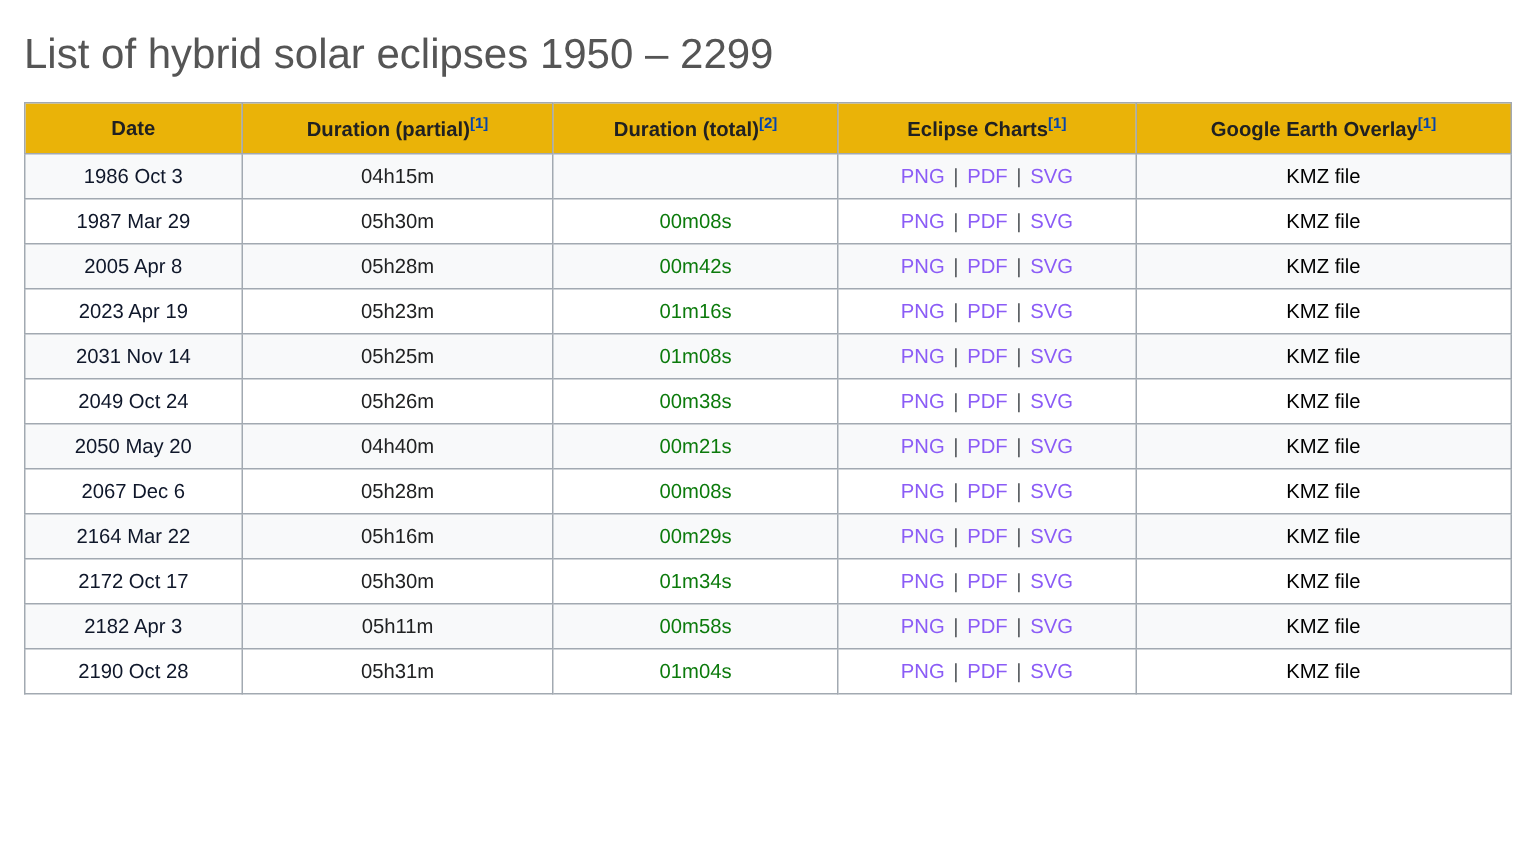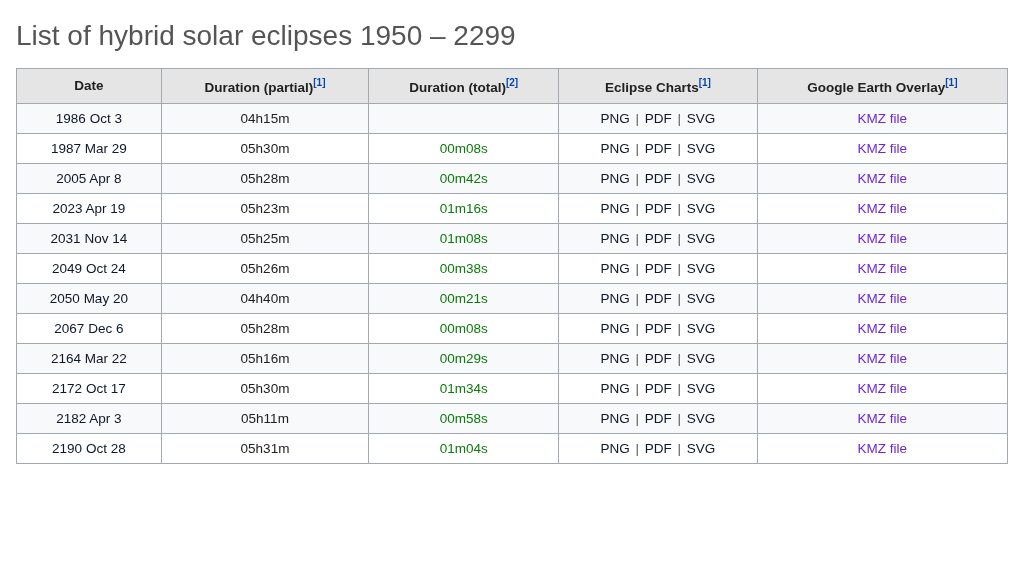"Date" thead tr { background: #e5e5e5 -> #eab308 }
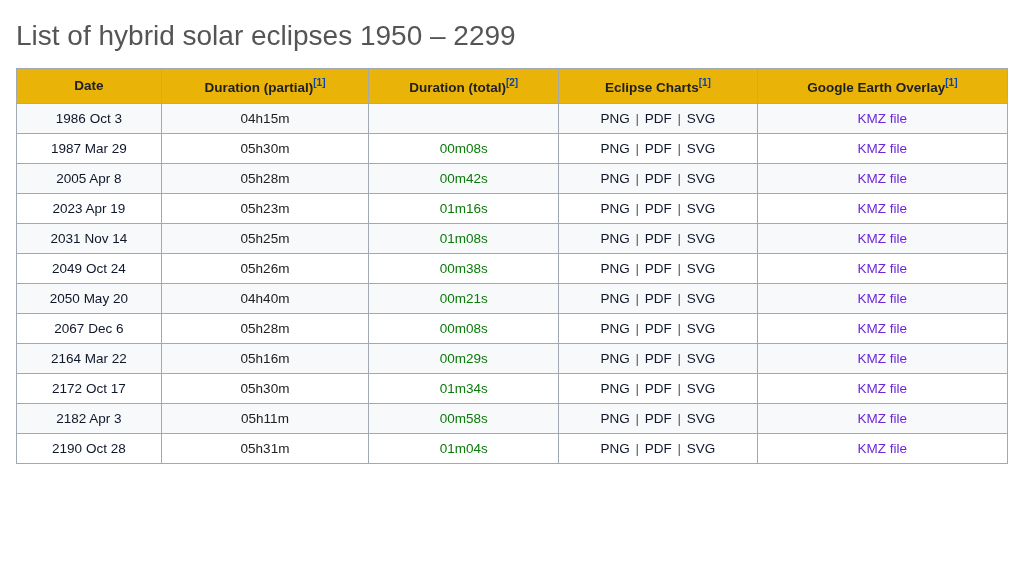"PNG" .eclipse-chart-link { color: #0f172a -> #8b5cf6 }
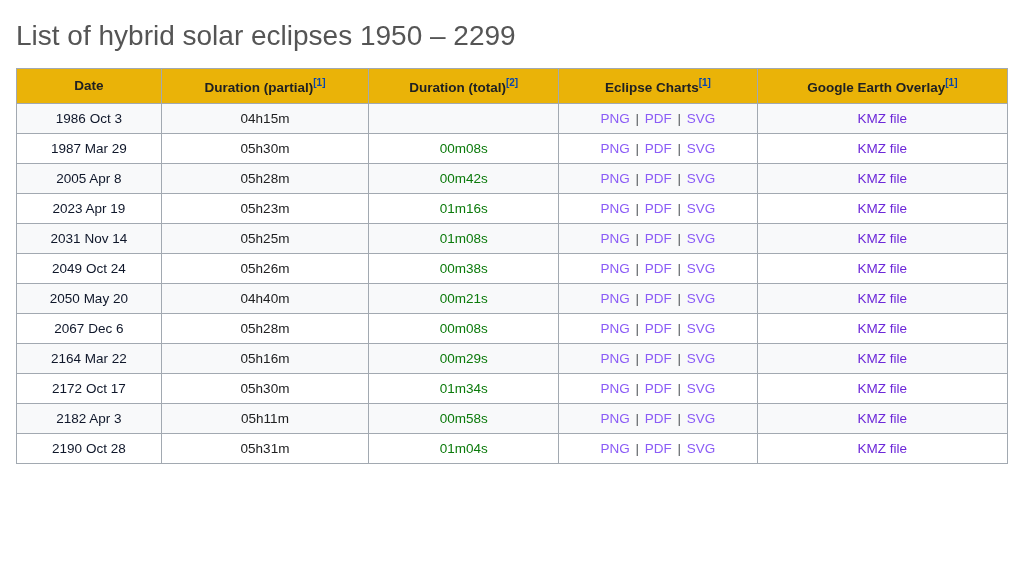"KMZ file" .kmz-link { color: #6d28d9 -> #000000 }
